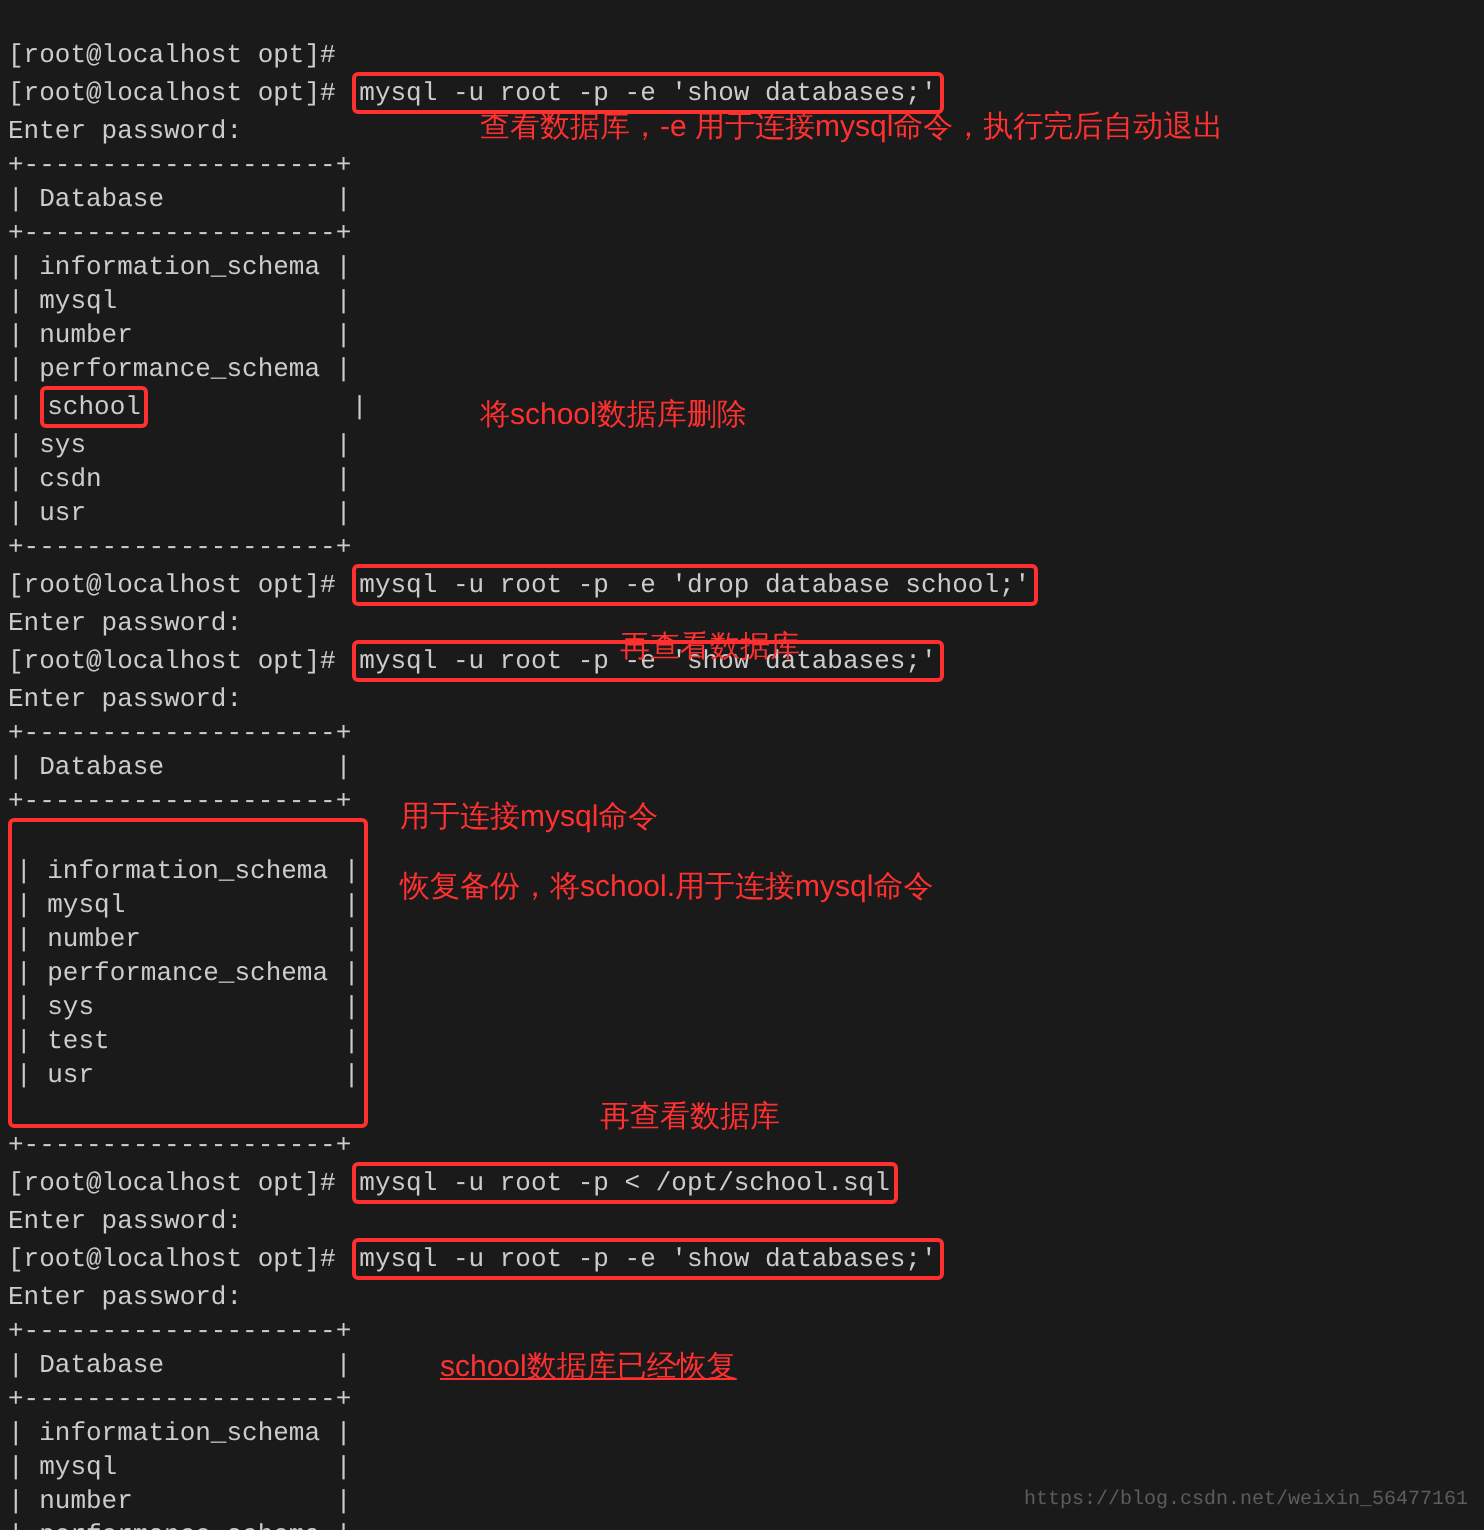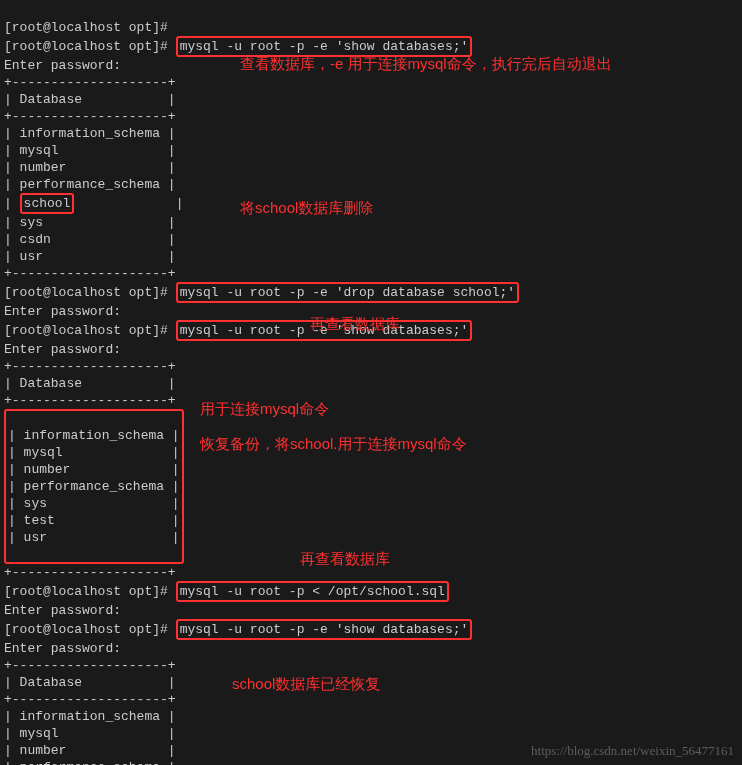"school数据库已经恢复" div.annot { left: 232px -> 220px; text-decoration: none -> underline }
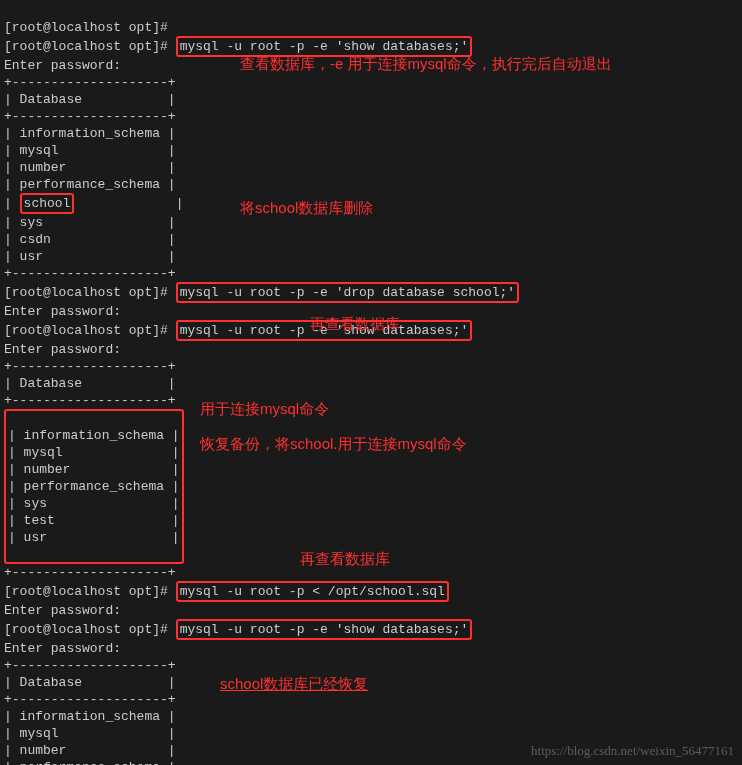"https://blog.csdn.net/weixin_56477161" .watermark { font-family: Liberation Serif, serif -> Liberation Mono, monospace; font-size: 13px -> 10px }
